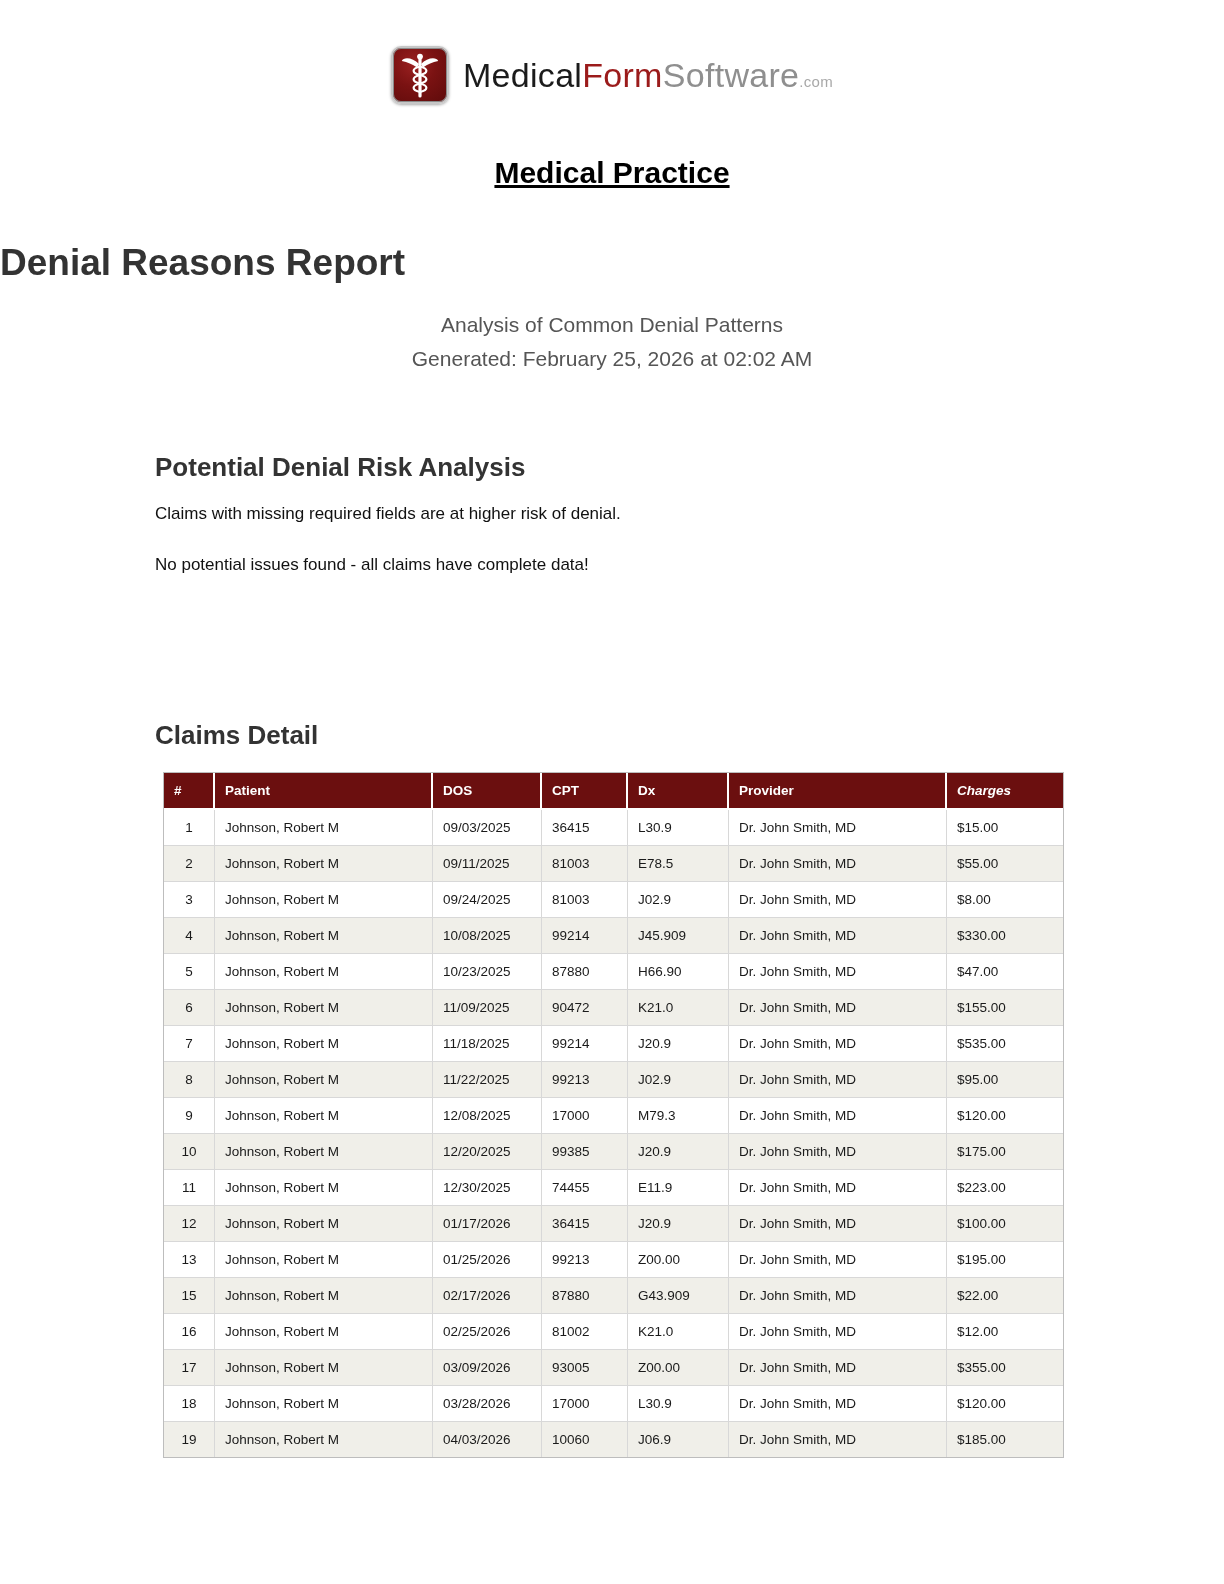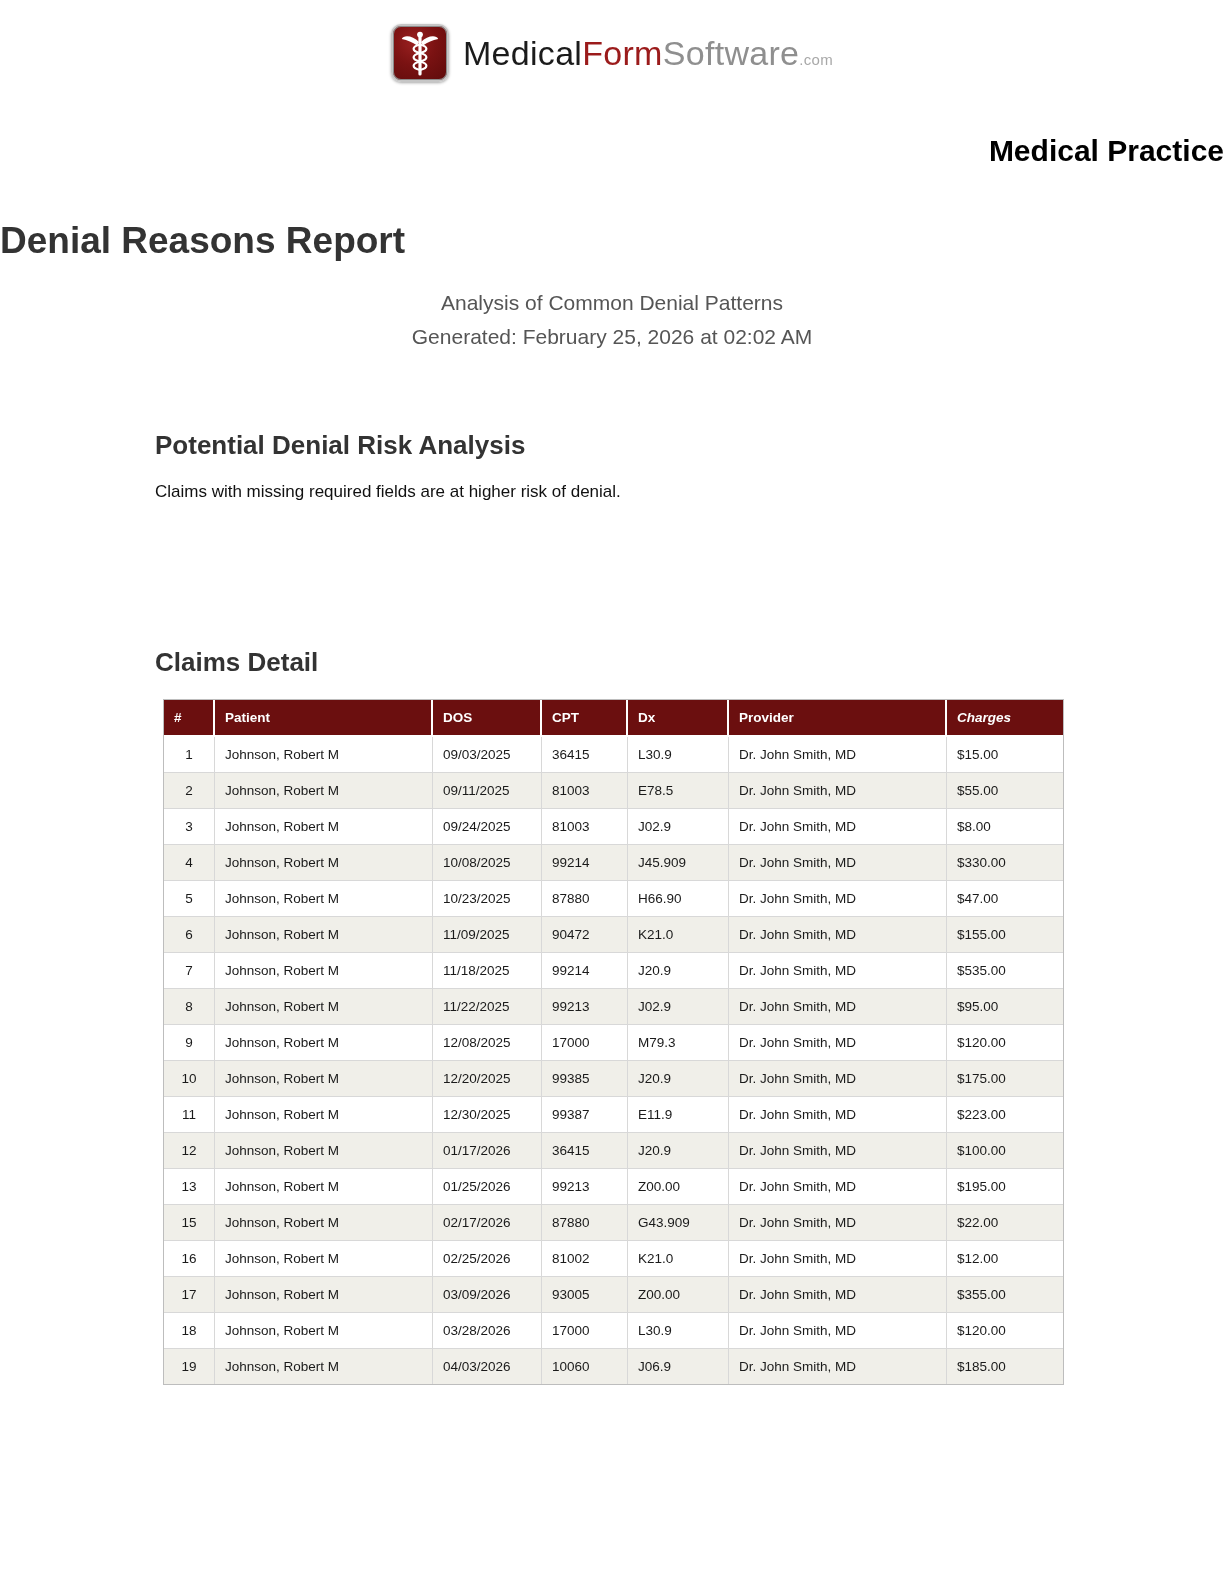"MedicalFormSoftware.com" .page { padding-top: 24px -> 46px }
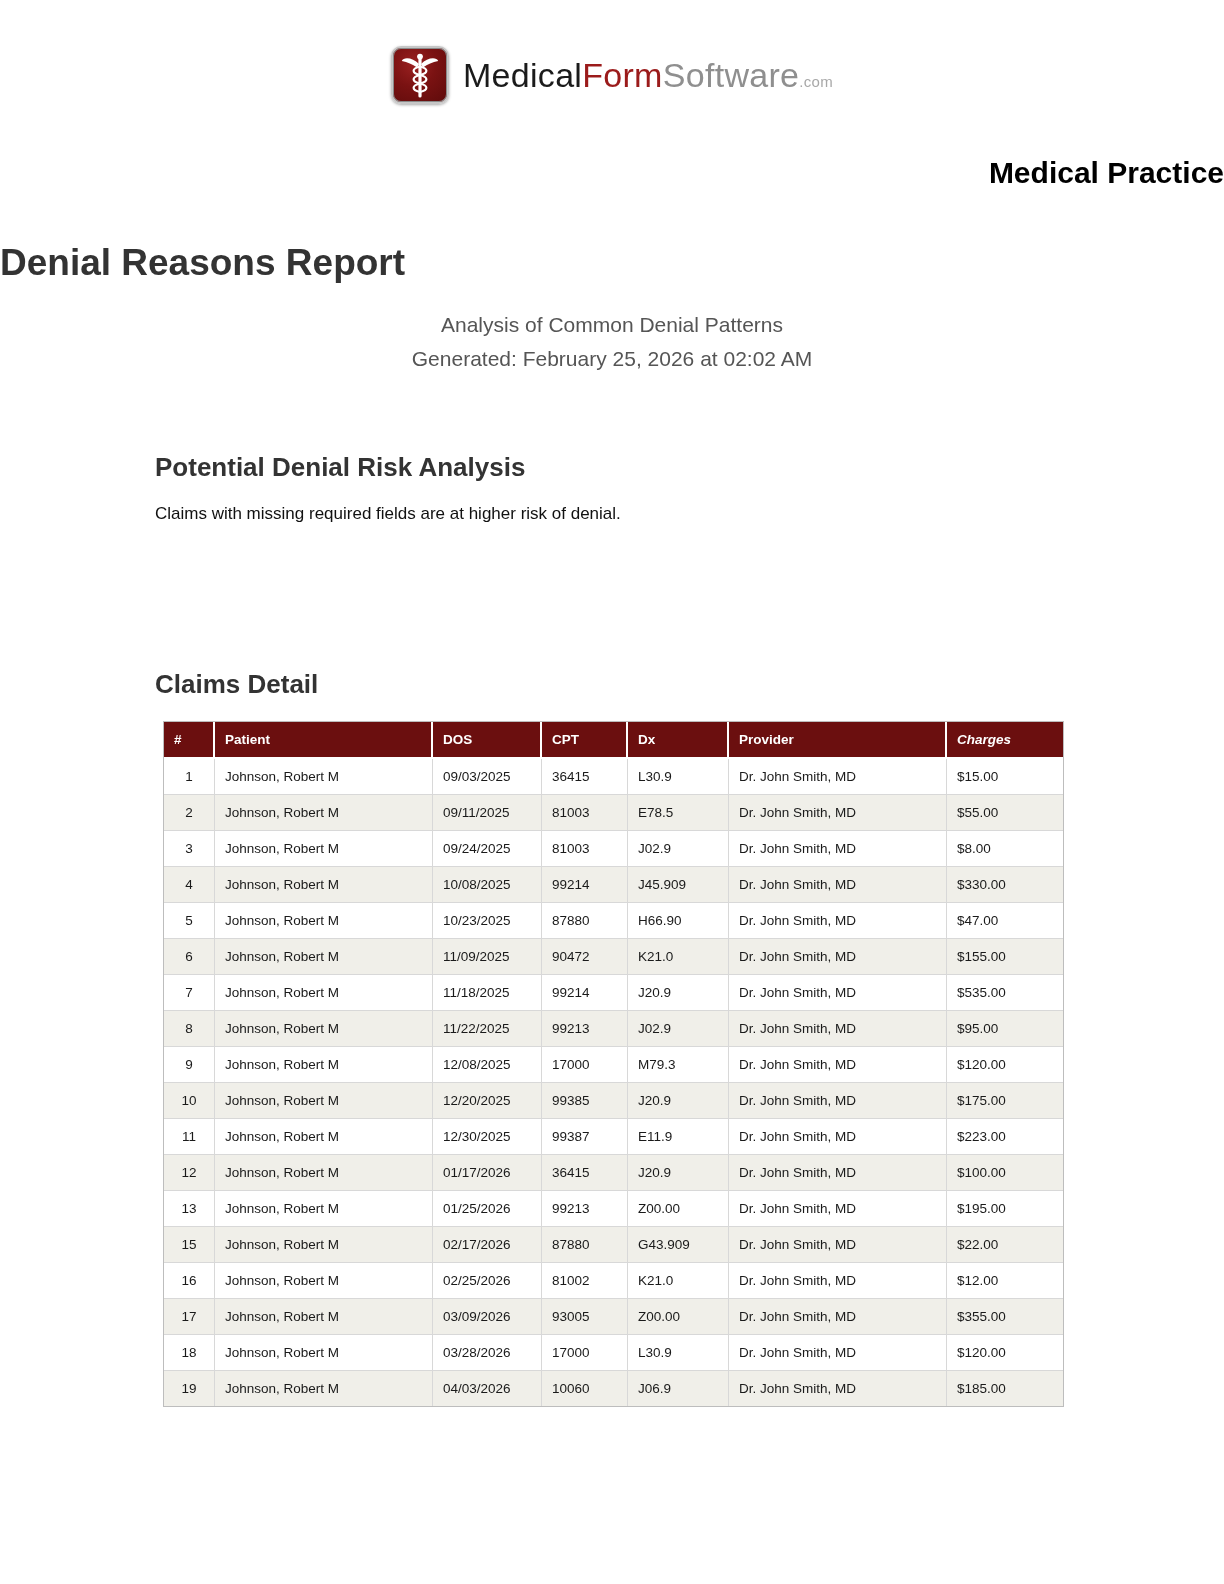"Medical Practice" .practice-name { text-align: right -> center; text-decoration: none -> underline }
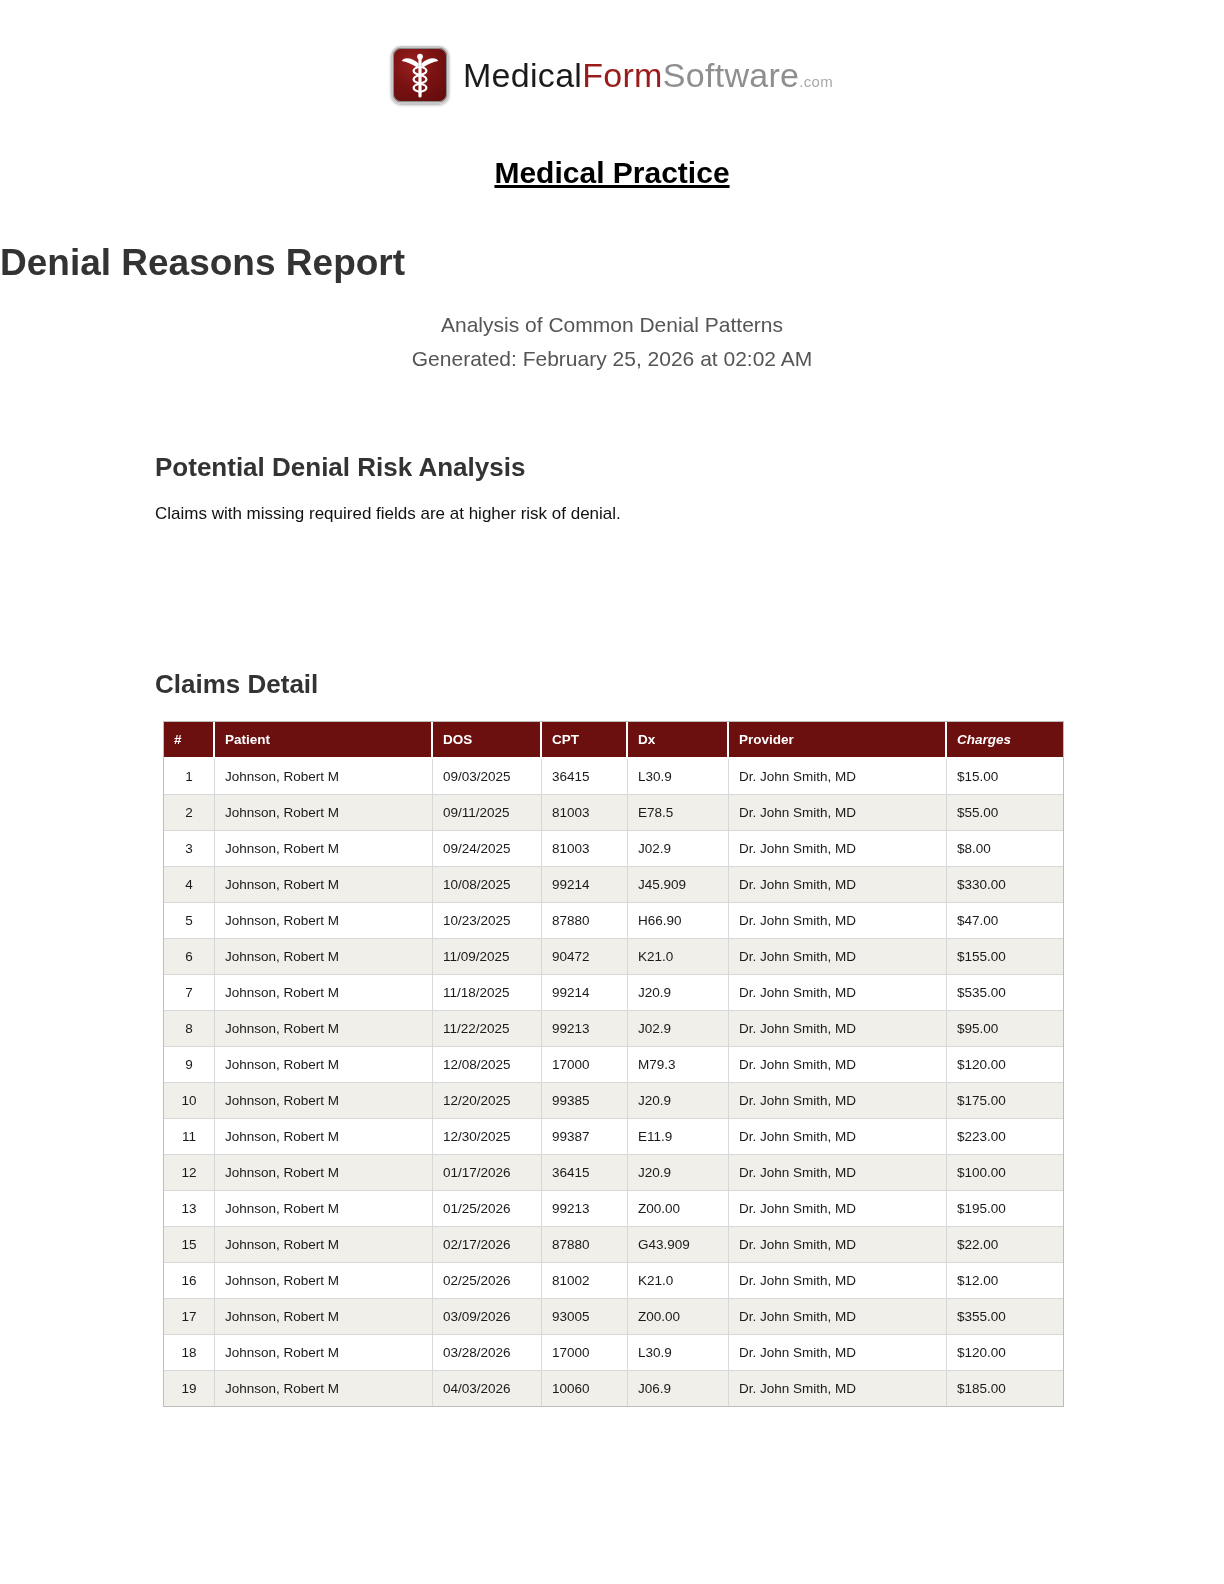"No potential issues found -" p.body-text { html: none -> <p>No potential issues found - all claims have complete data!</p> }
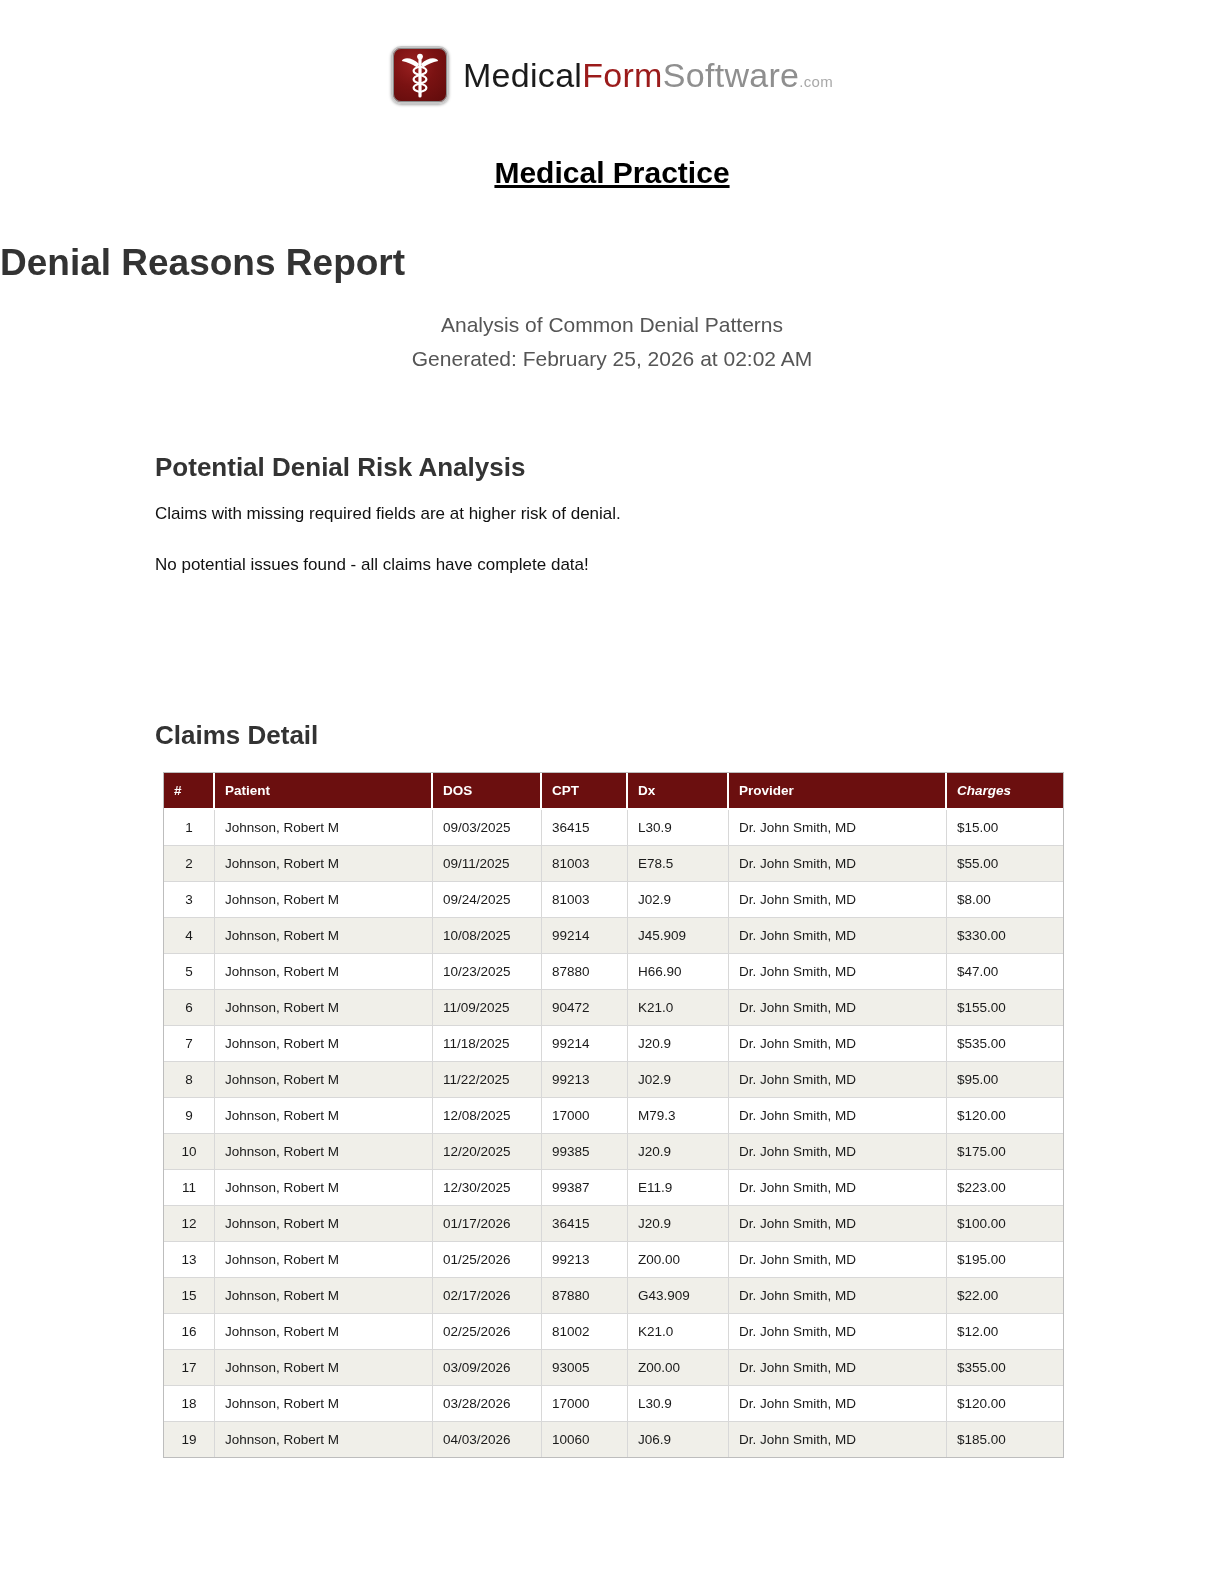"99387" td { text: 99387 -> 74455 }
